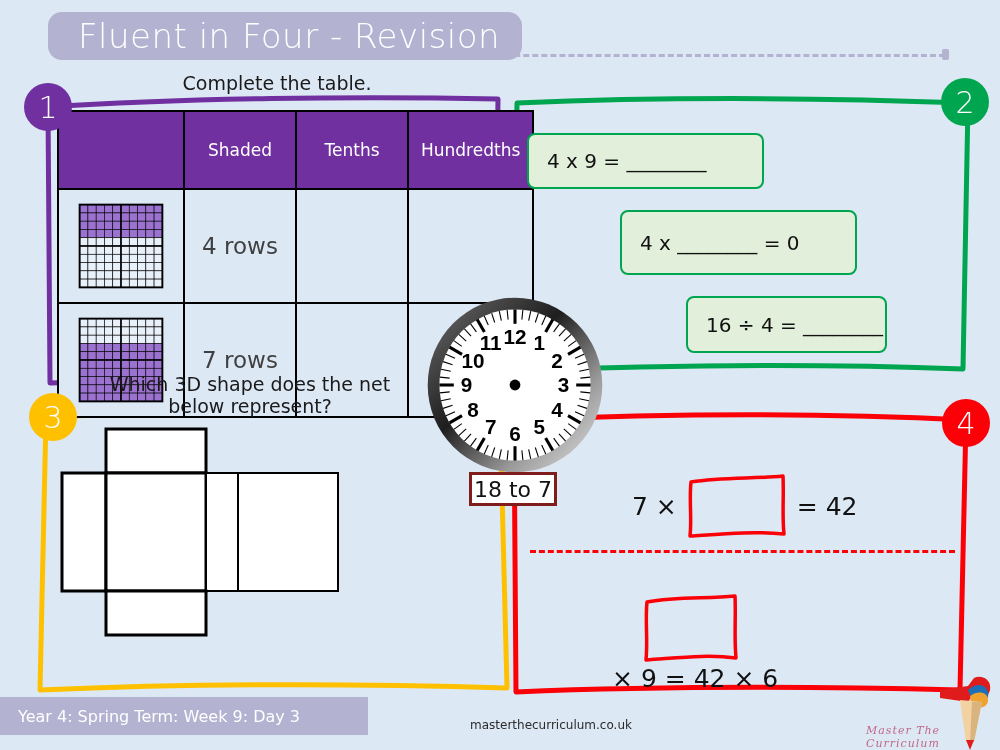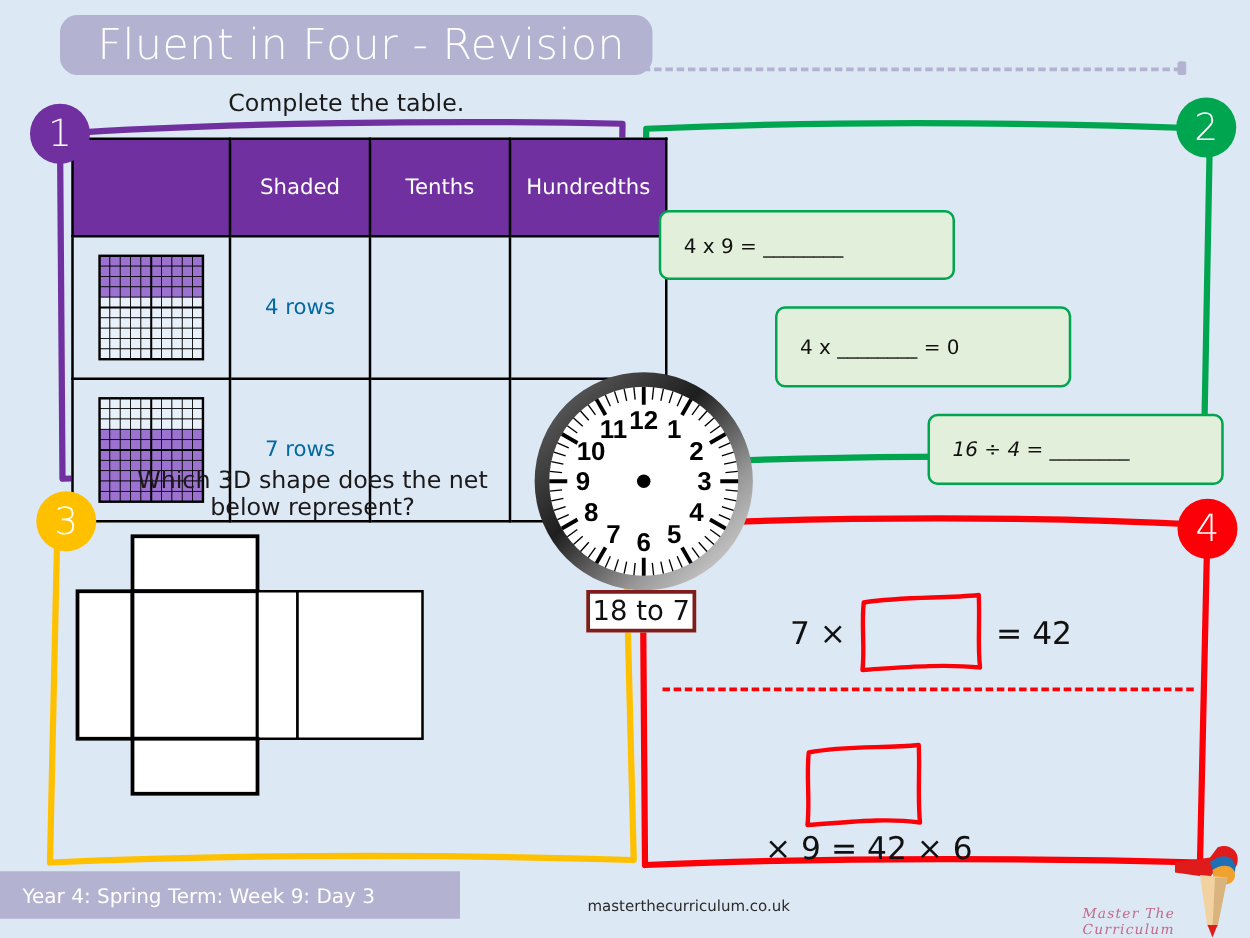"4 x 9 = ________" .eqbox { font-size: 16px -> 20px; margin-top: 35px -> none }
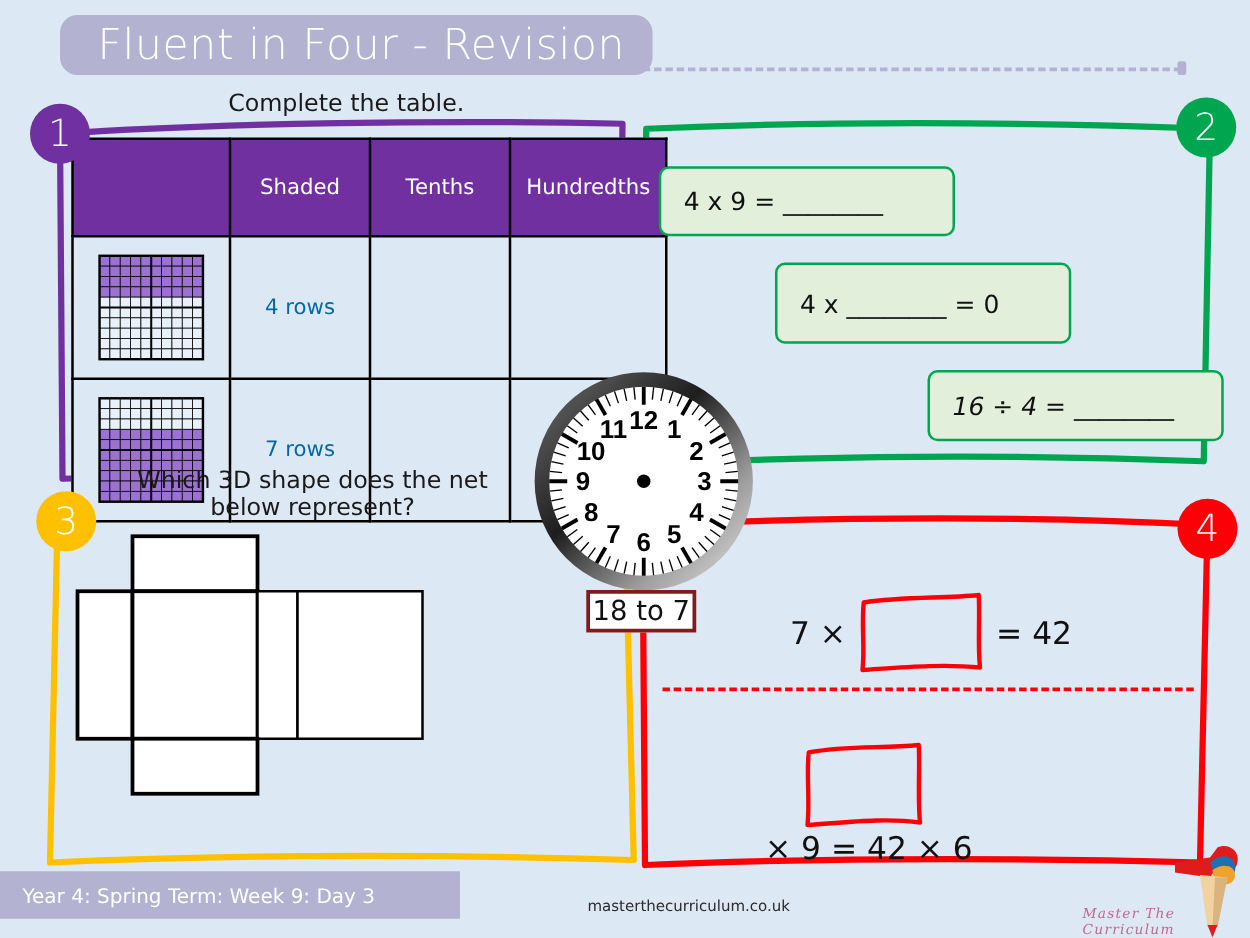"4 rows" .s1-table td { color: #0369a1 -> #404040; font-size: 17px -> 23px }
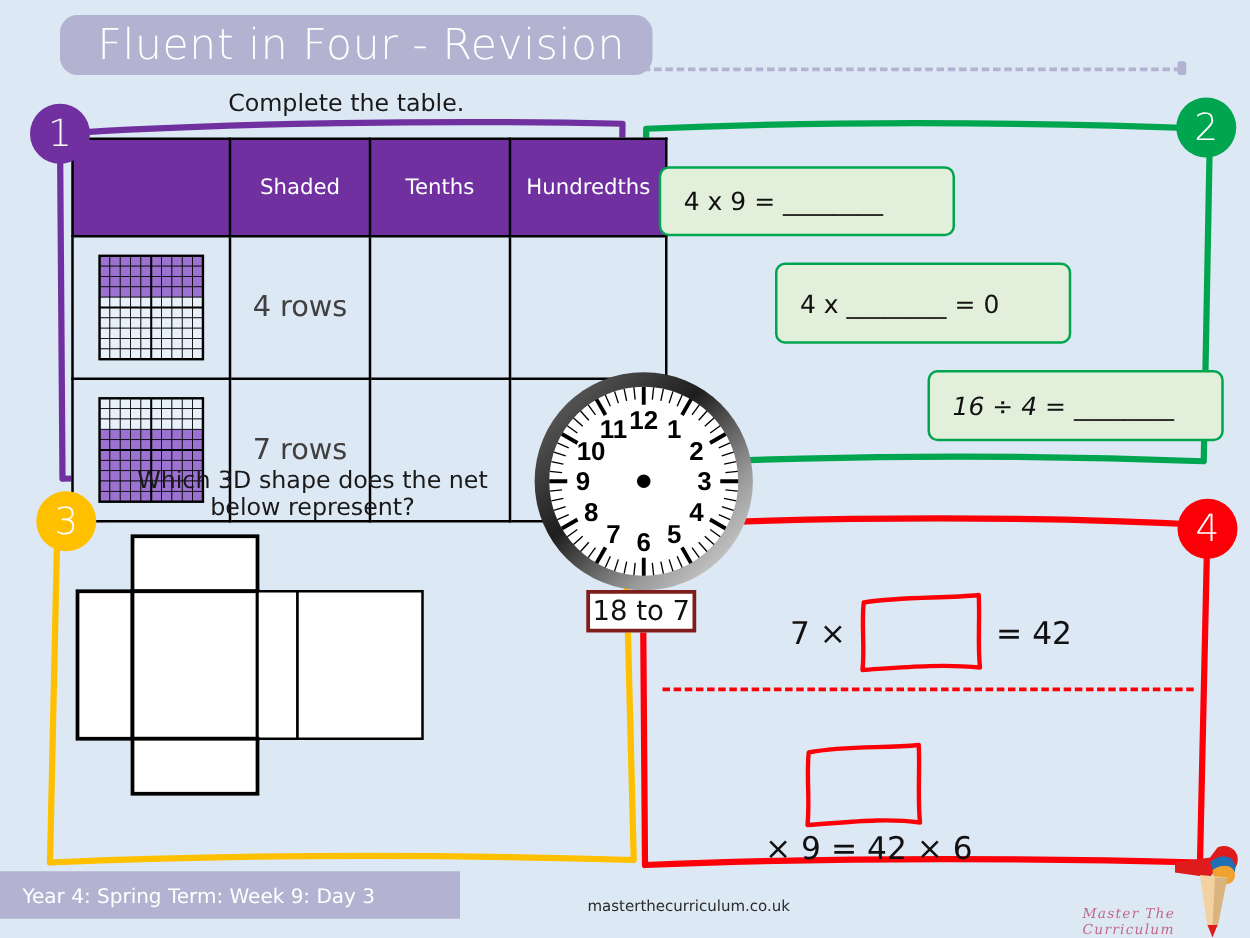"16 ÷ 4 = ________" #eq3 { font-style: italic -> none; left: 742px -> 686px; width: 237px -> 201px }
